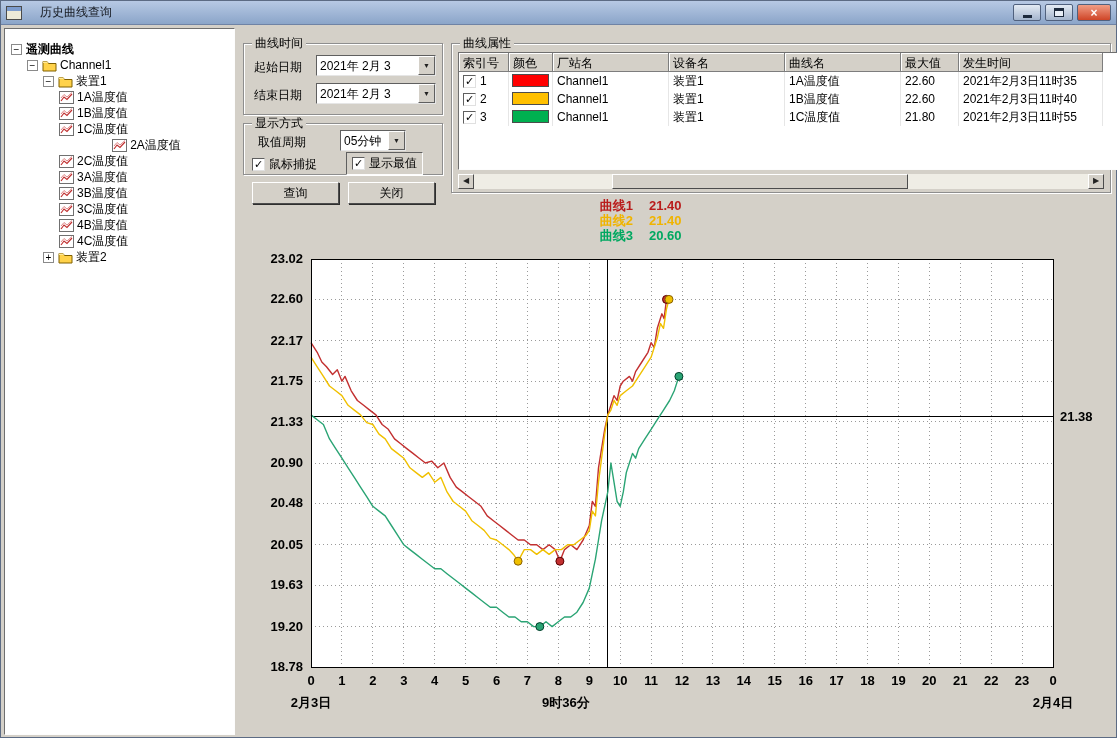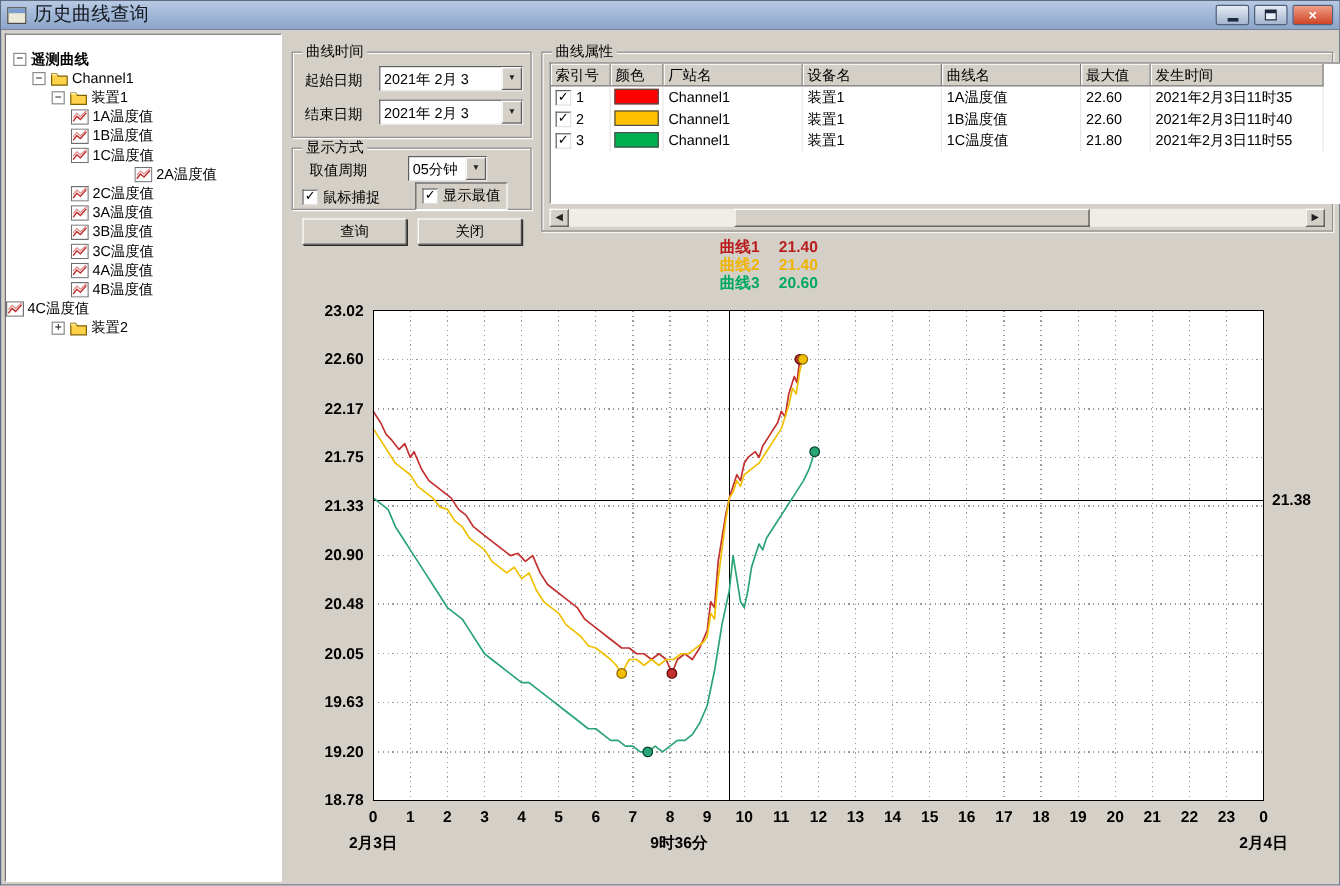"历史曲线查询" .title { font-size: 16px -> 12px; margin-left: none -> 12px }
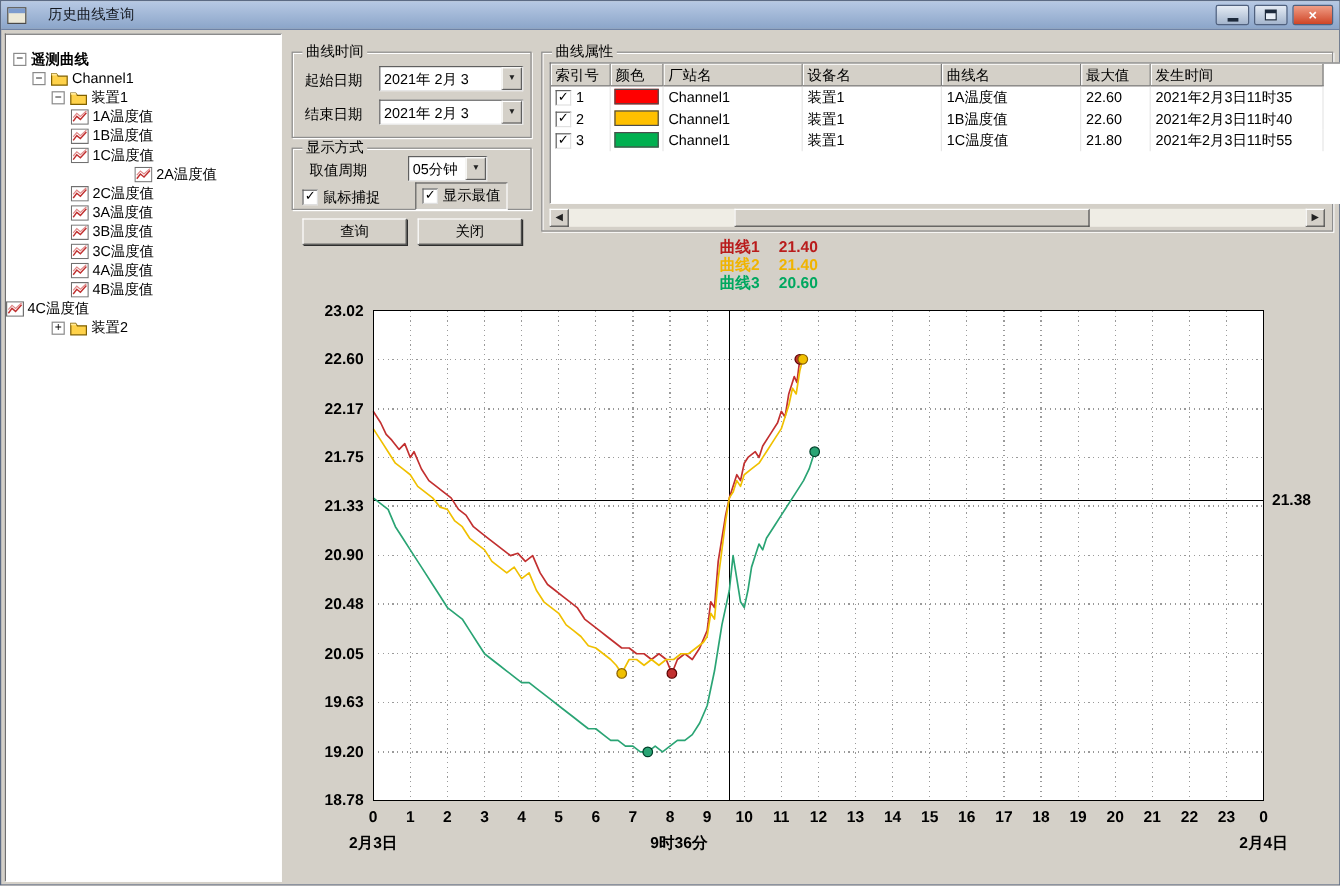"4A温度值" div.tree-row { html: <div> <span> <svg> <rect></rect> <polyline></polyline> <polyline></polyline> </svg> </span> <span>4A温度值</span> </div> -> none }
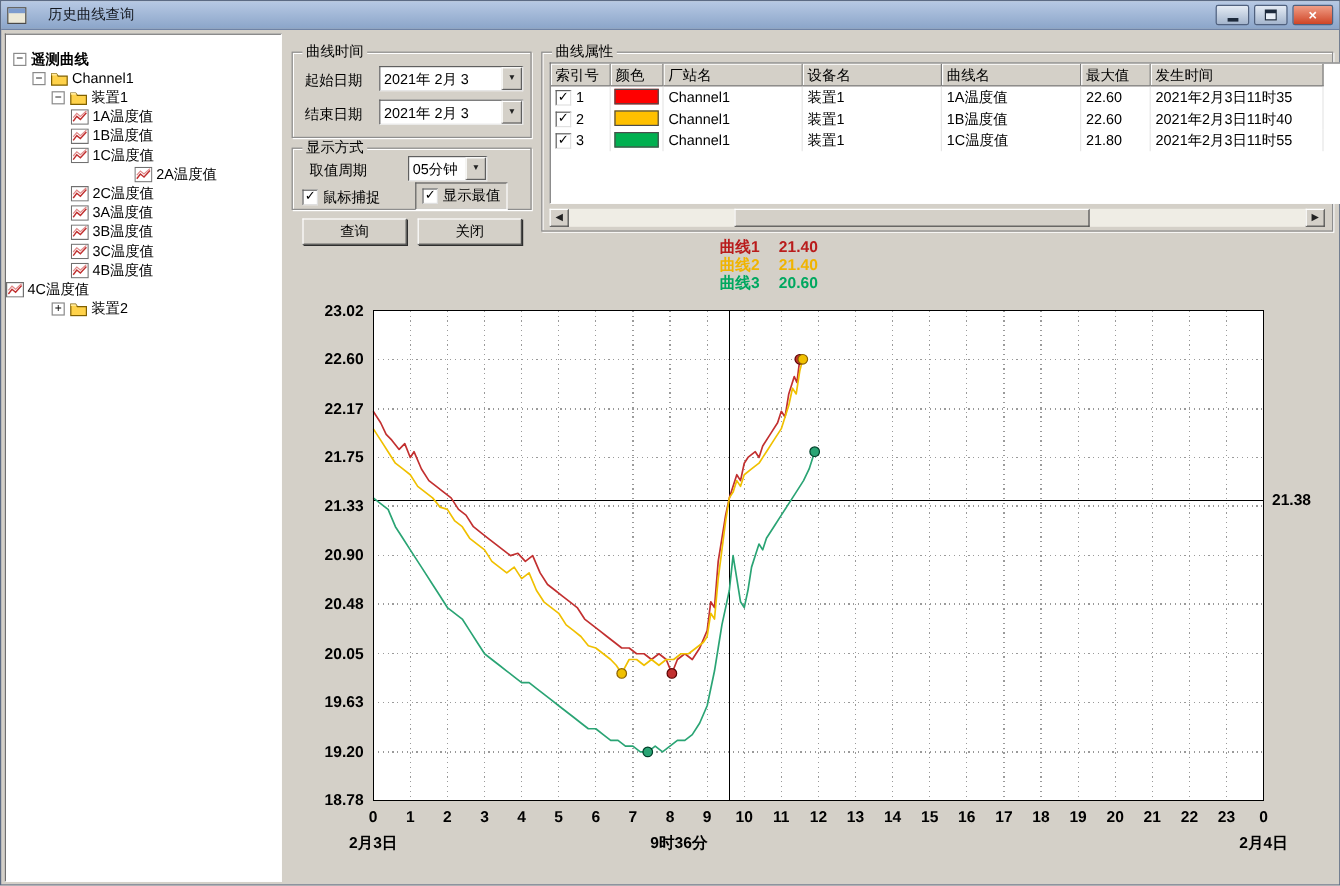"4C温度值" div.tree-row { padding-left: none -> 54px }
